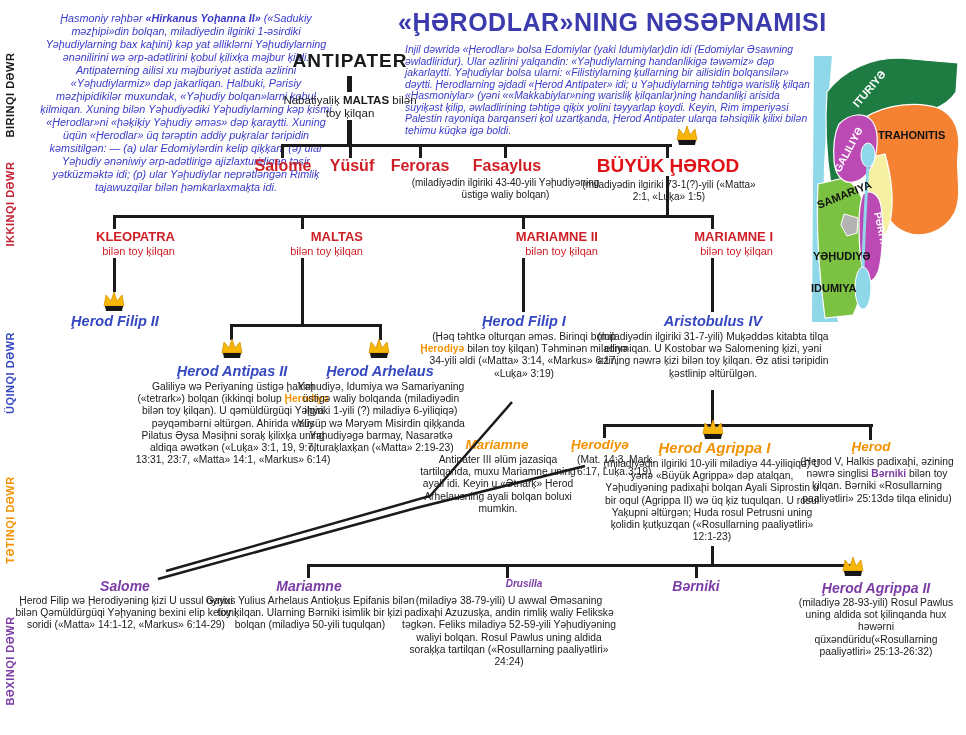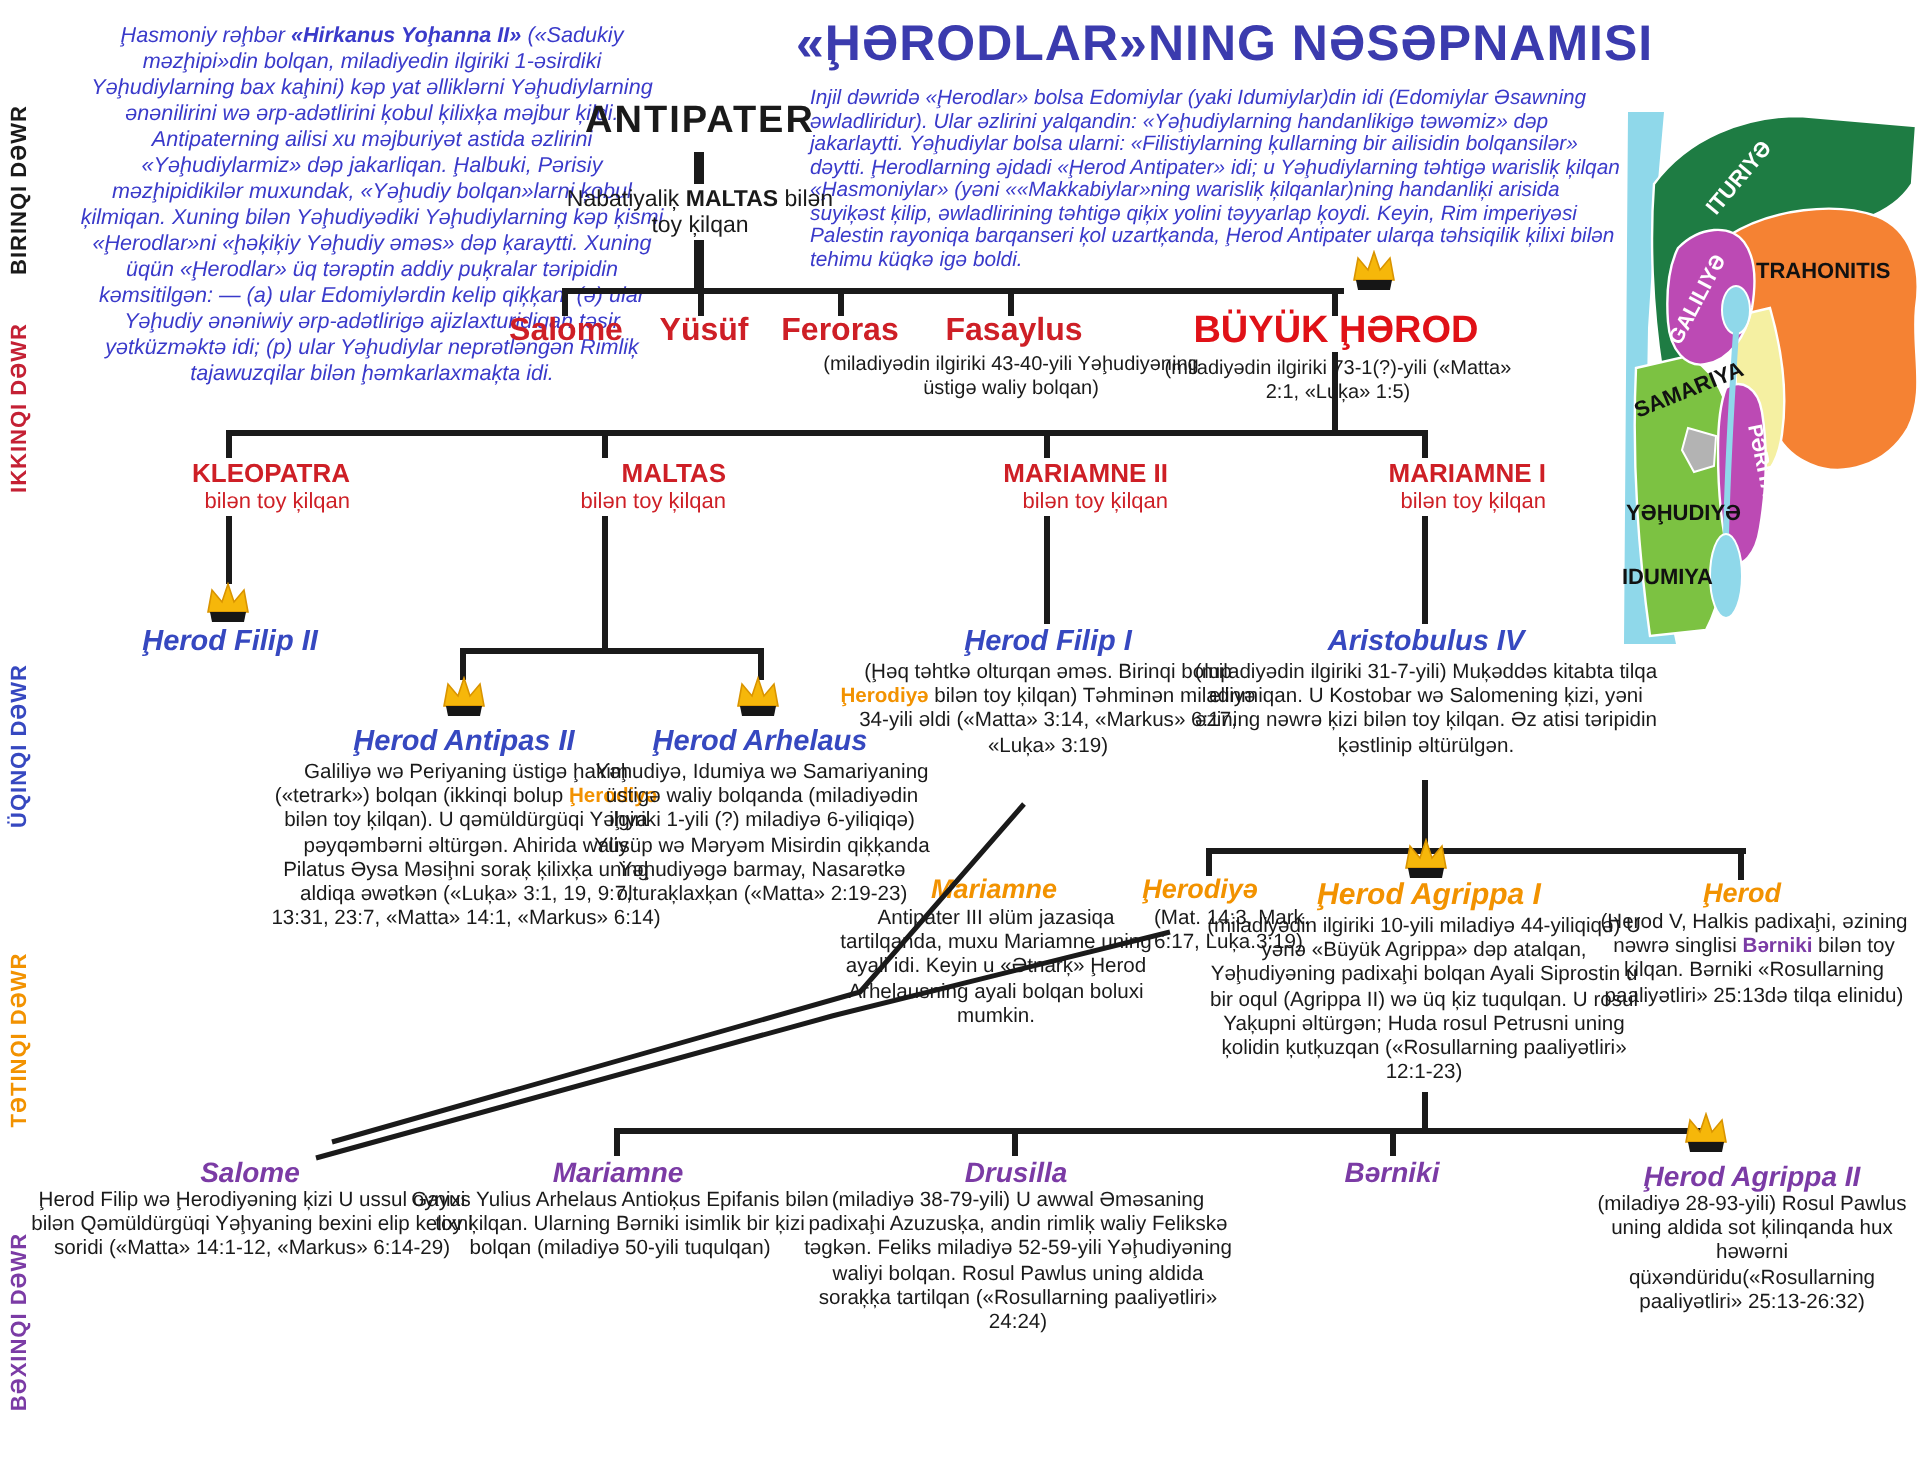"MARIAMNE II" div.wife { left: 464px -> 478px }
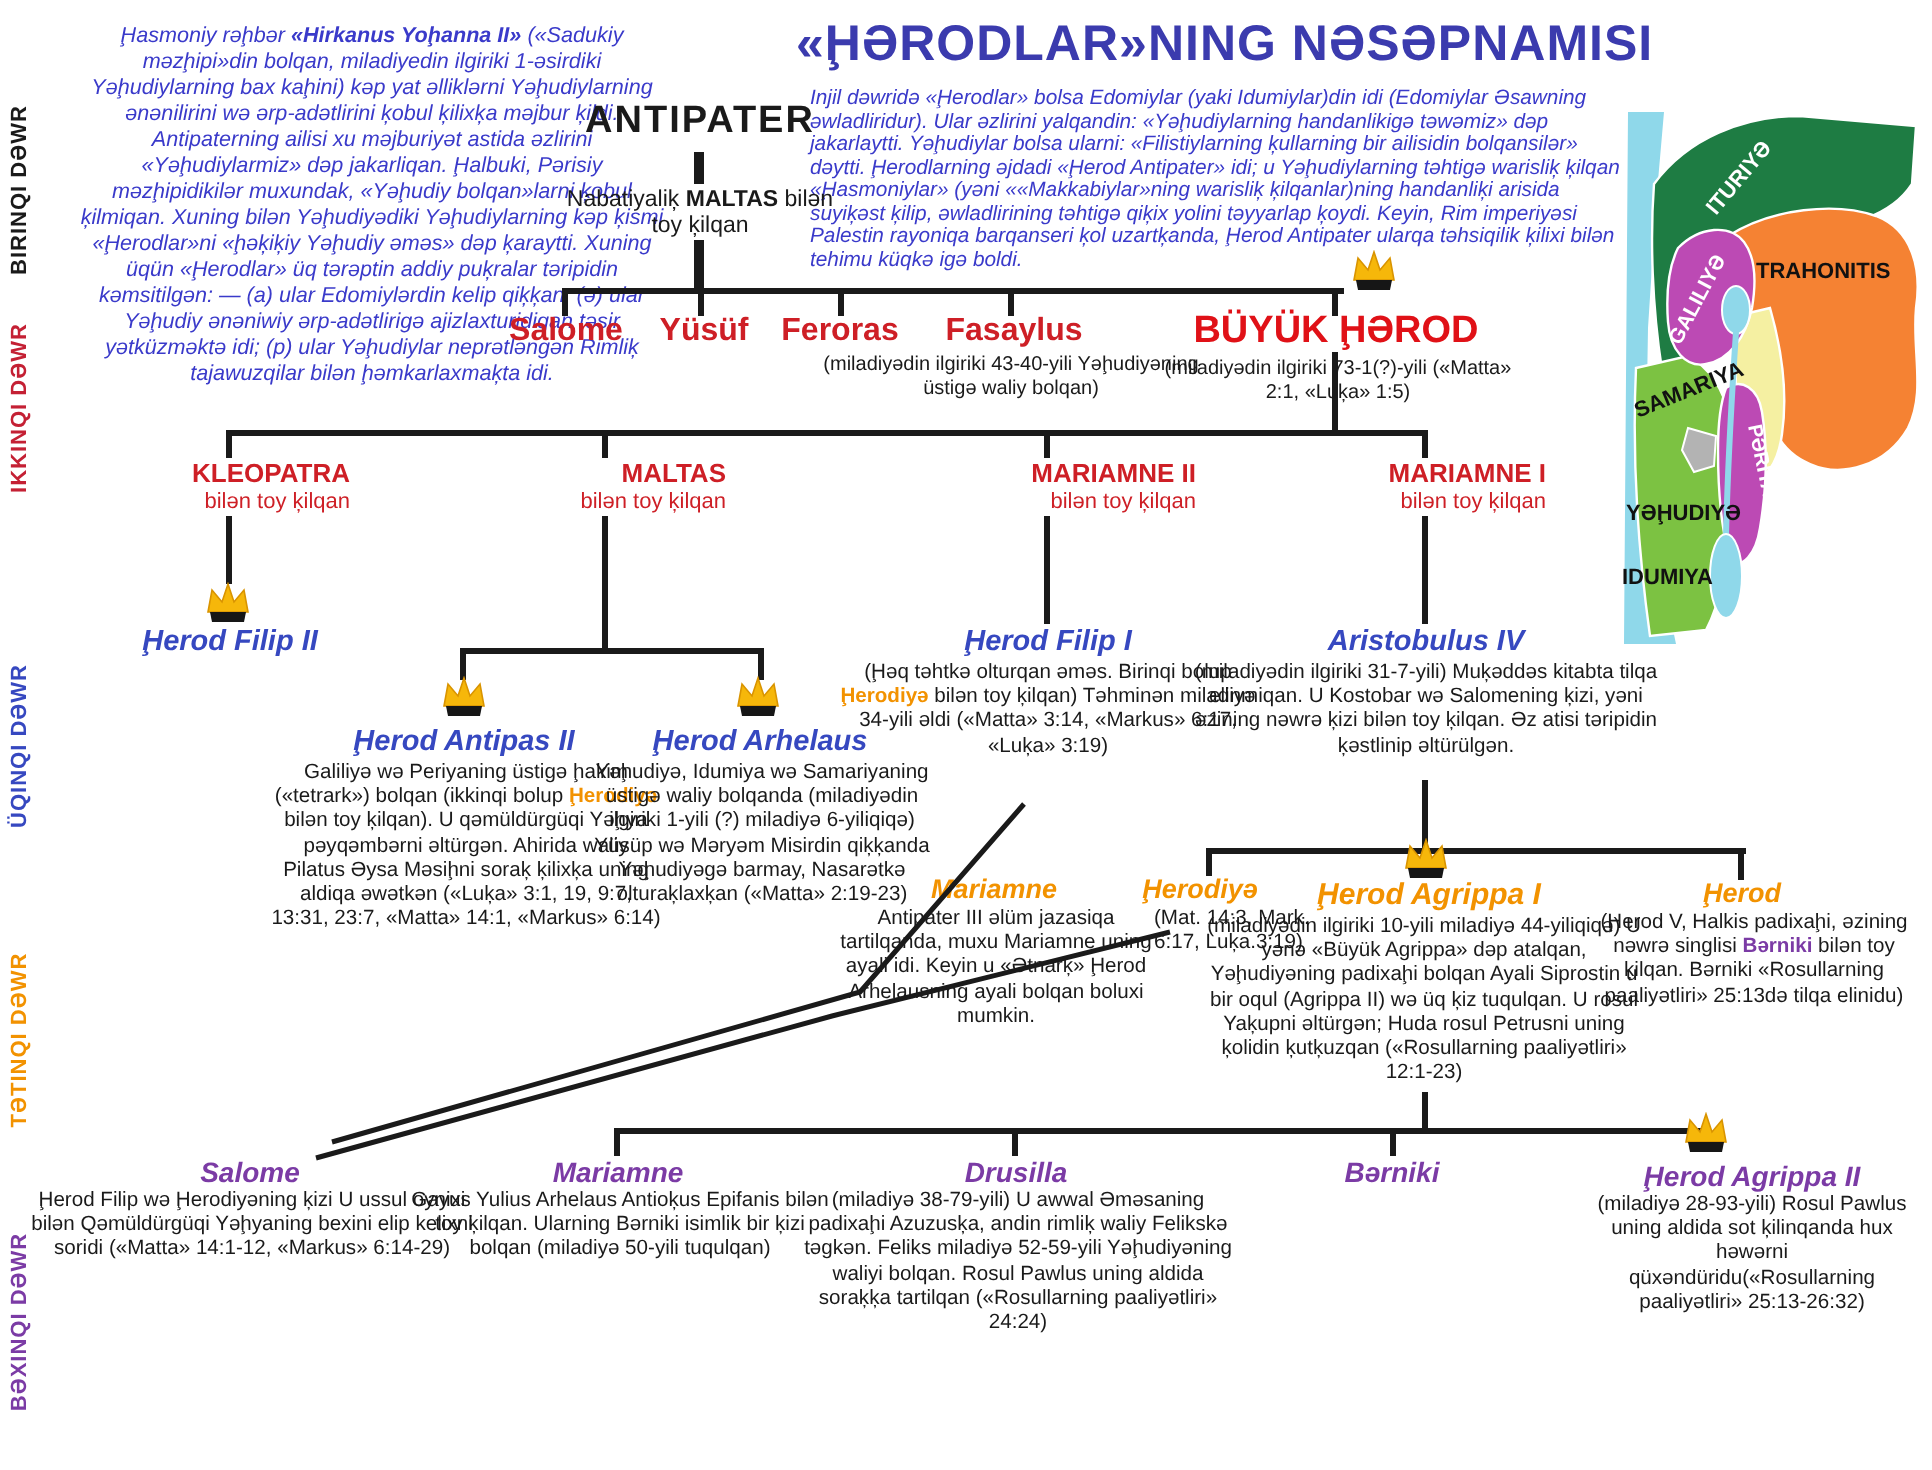"Drusilla" div.pname { font-size: 14px -> 10px; left: 448px -> 464px }
